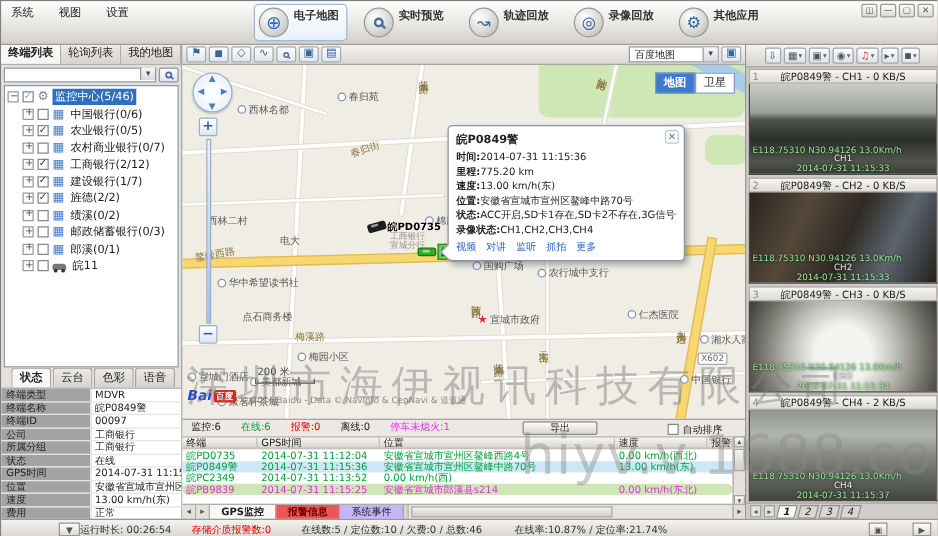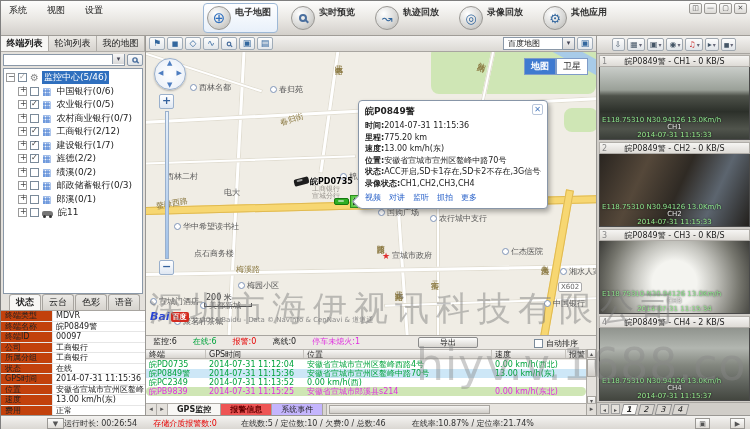"春归苑" div.poi { top: 32px -> 20px }
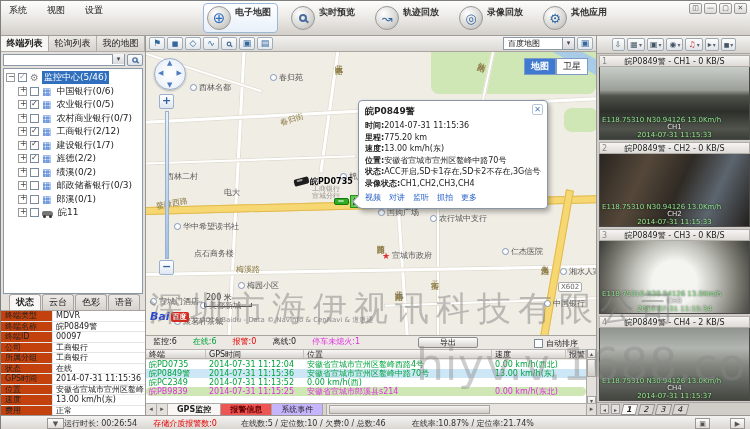"终端类型" .prow .k { background: #c2410c -> #a3a3a3; width: 52px -> 72px }
